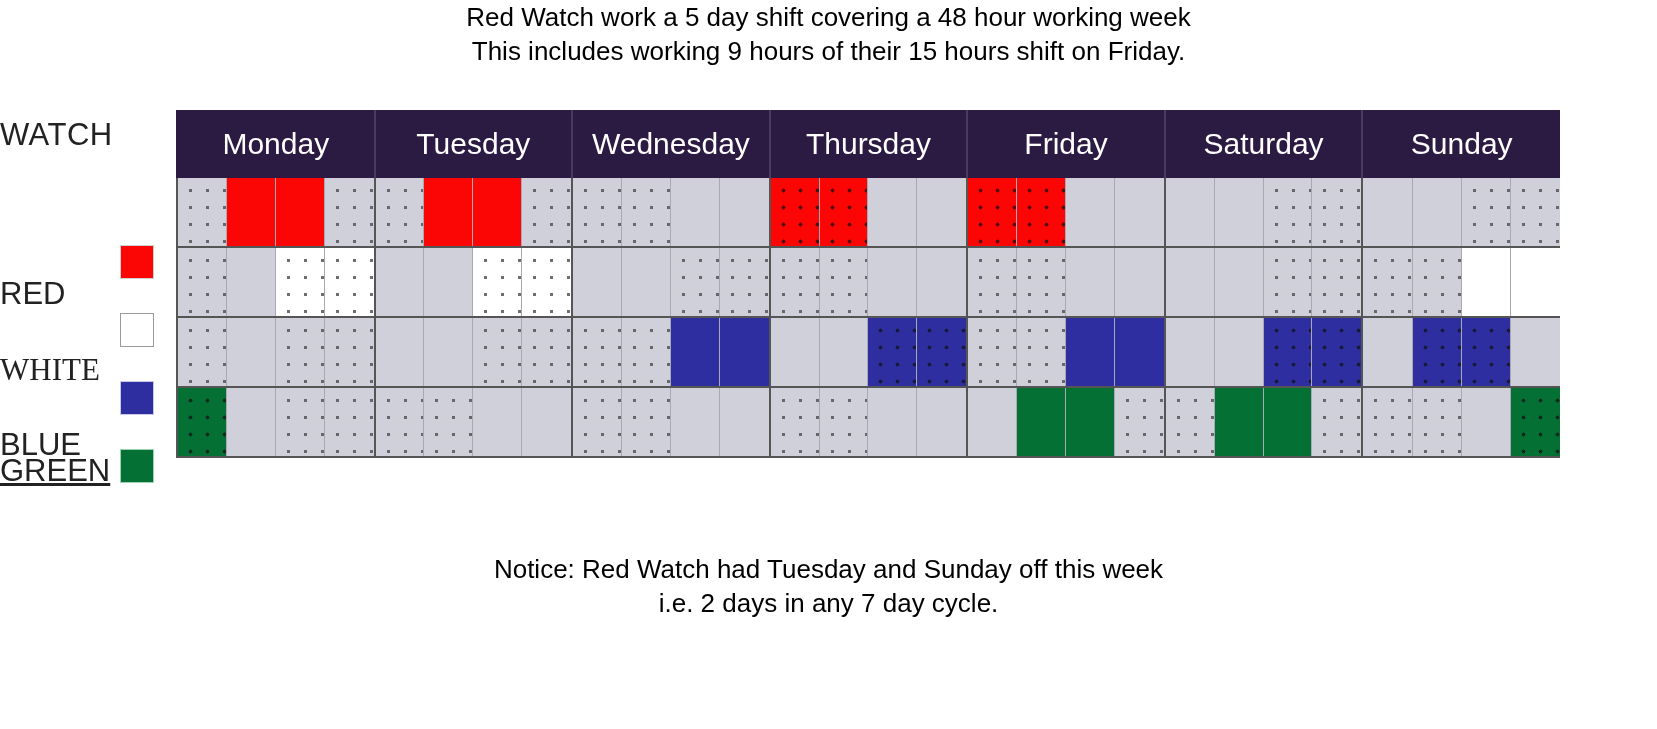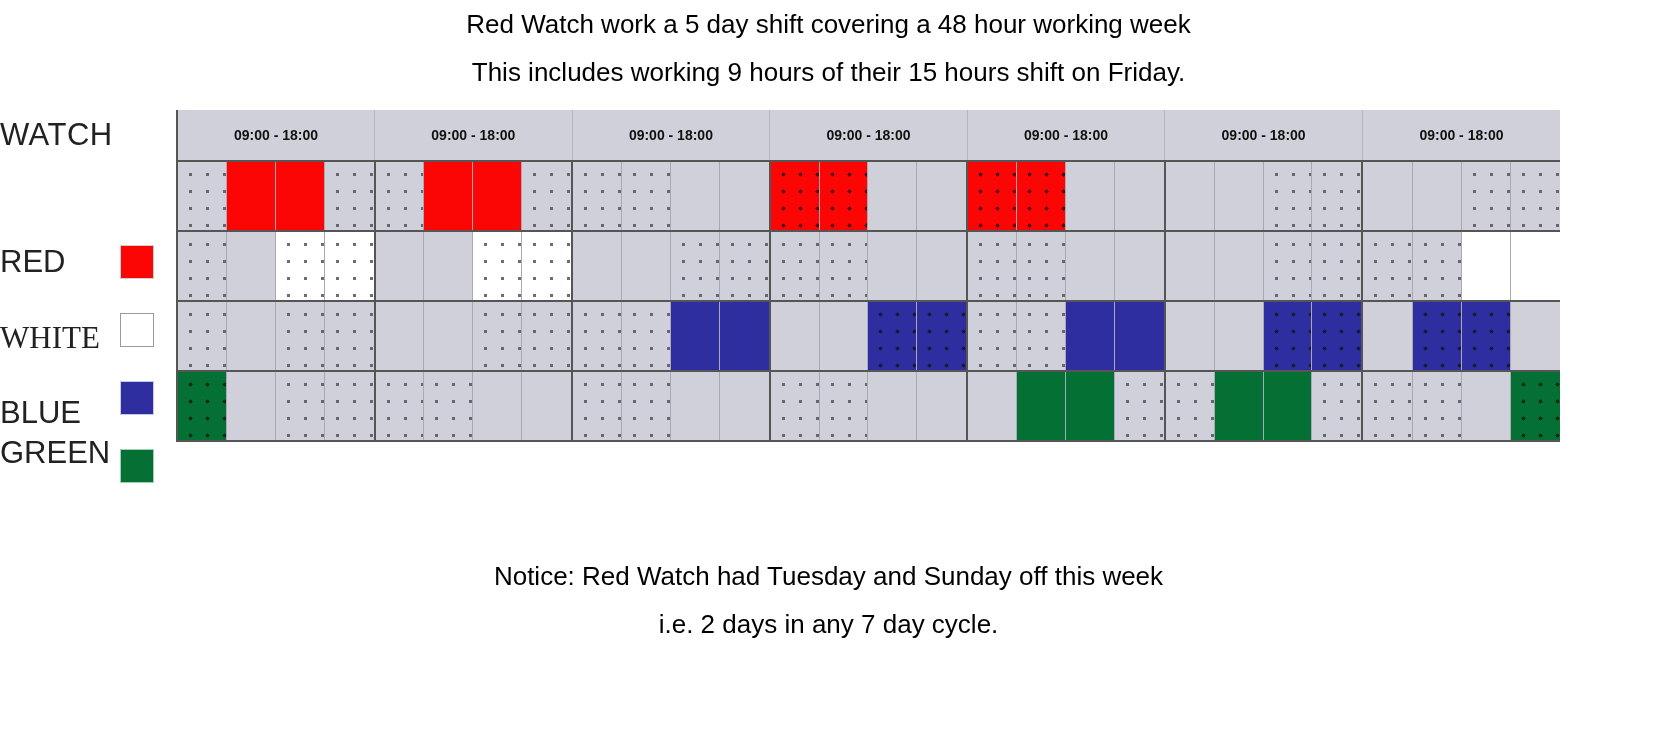"Red Watch work a 5" .caption { line-height: 48px -> 34px }
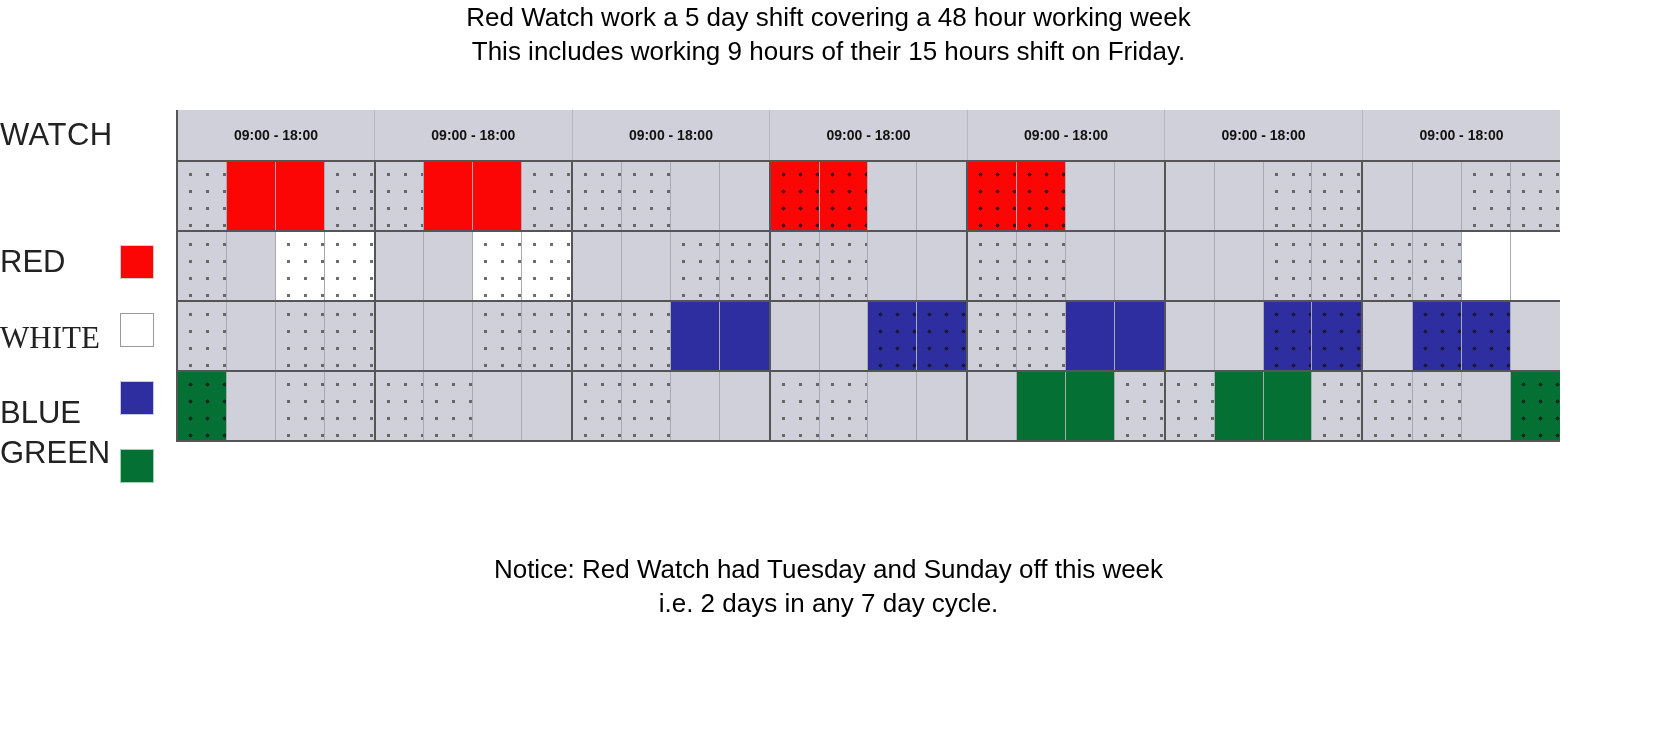"Monday" tr { html: none -> <tr> <th>Monday</th> <th>Tuesday</th> <th>Wednesday</th> <th>Thursday</th> <th>Friday</th> <th>Saturday</th> <th>Sunday</th> </tr> }
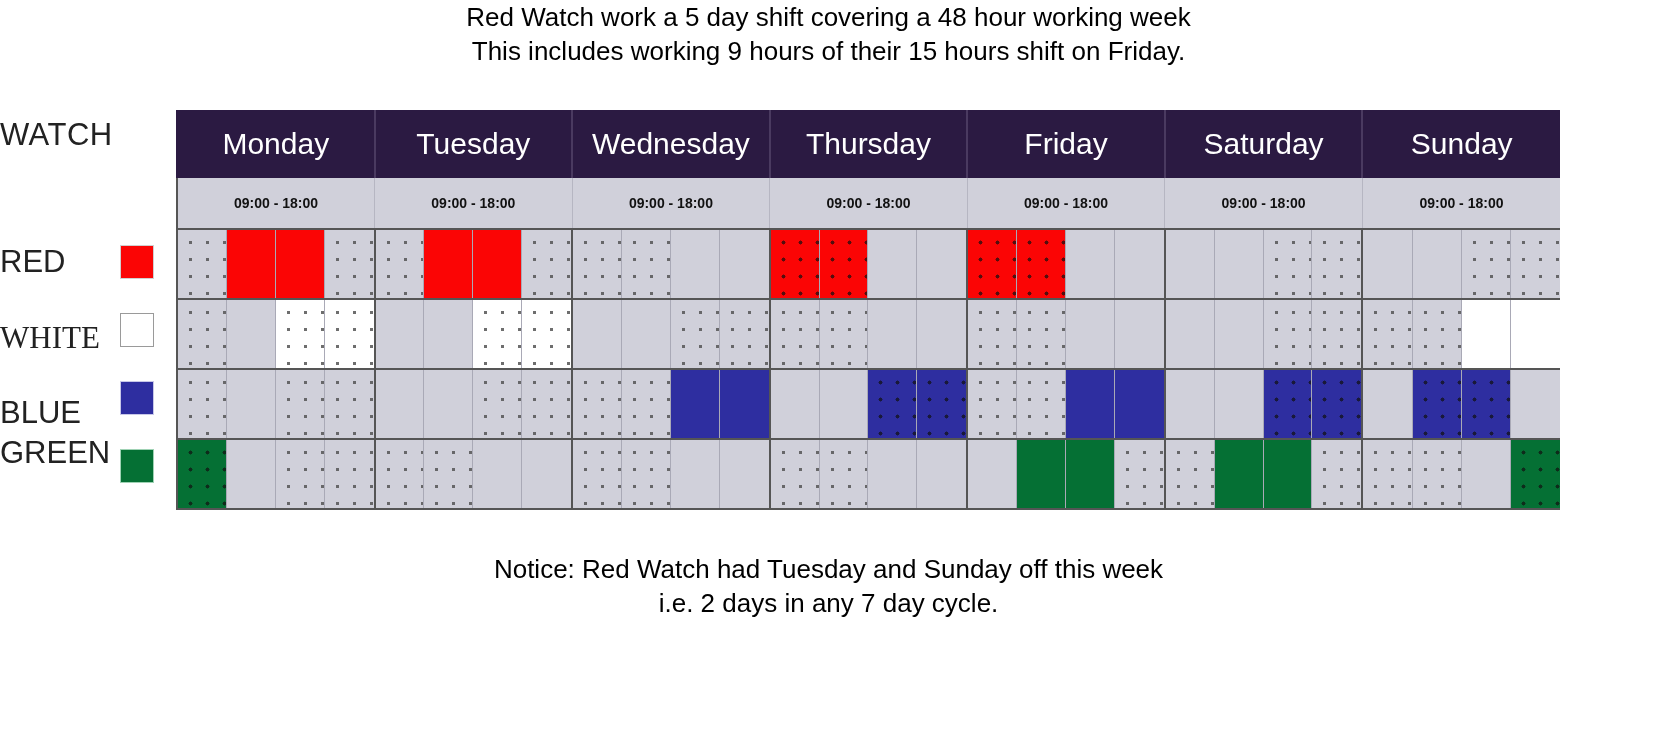"09:00 - 18:00" tr { html: <tr> <td>09:00 - 18:00</td> <td>09:00 - 18:00</td> <td>09:00 - 18:00</td> <td>09:00 - 18:00</td> <td>09:00 - 18:00</td> <td>09:00 - 18:00</td> <td>09:00 - 18:00</td> </tr> -> none }
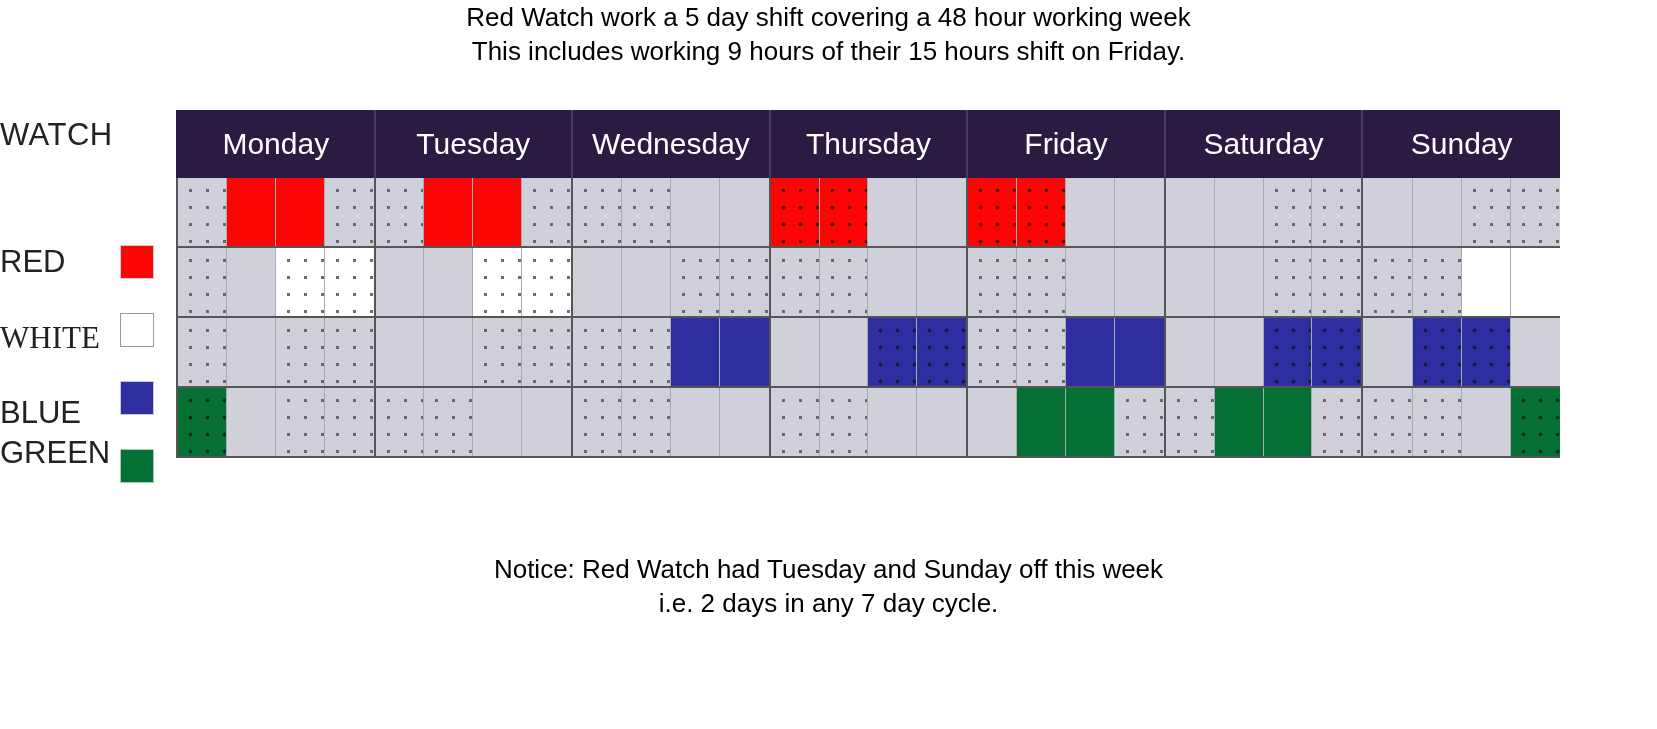"RED" .row-label { margin-top: none -> 32px }
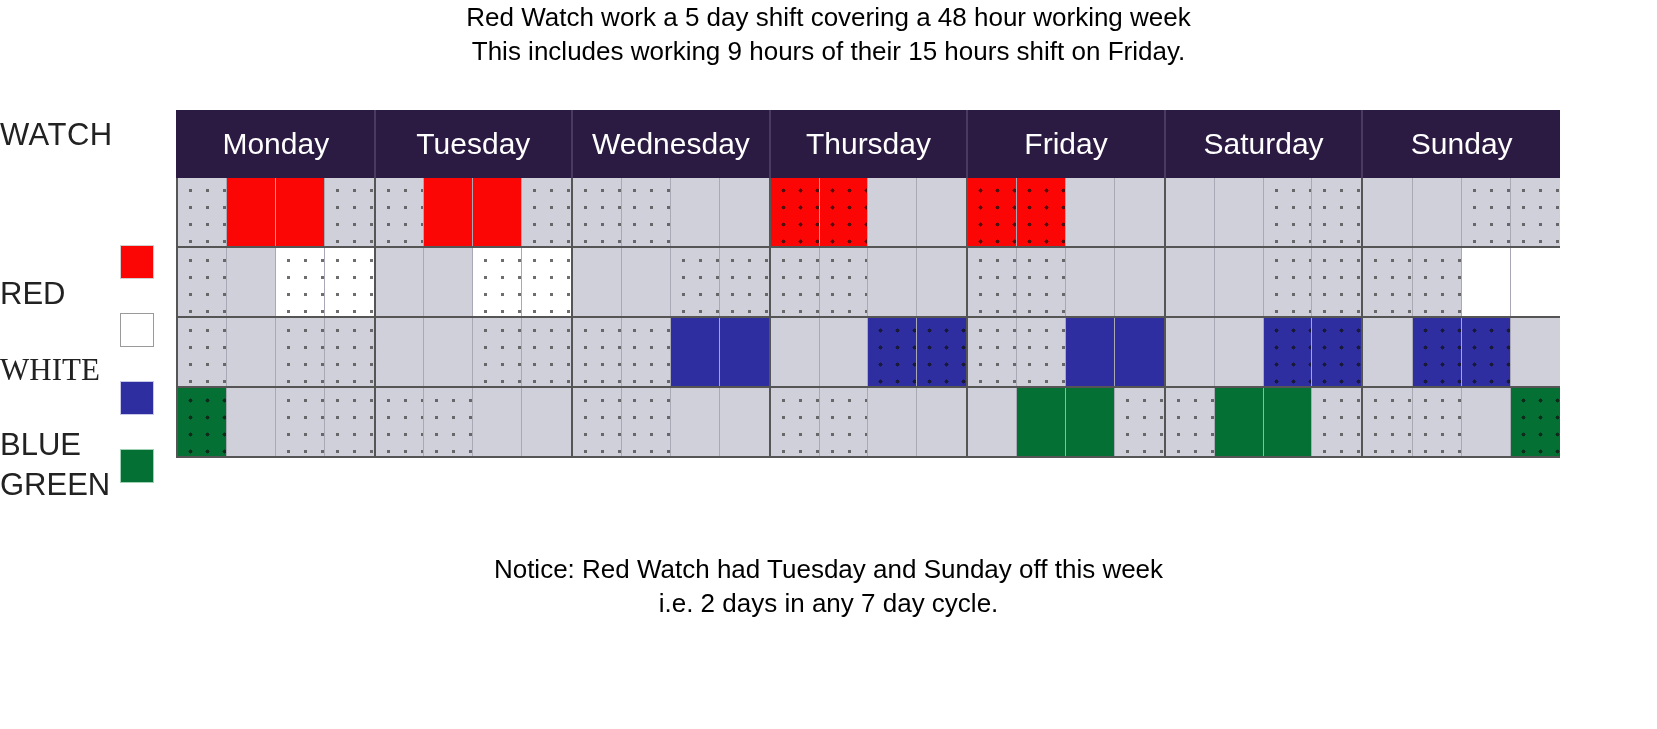"GREEN" div.row-label { text-decoration: none -> underline; top: 438px -> 424px }
